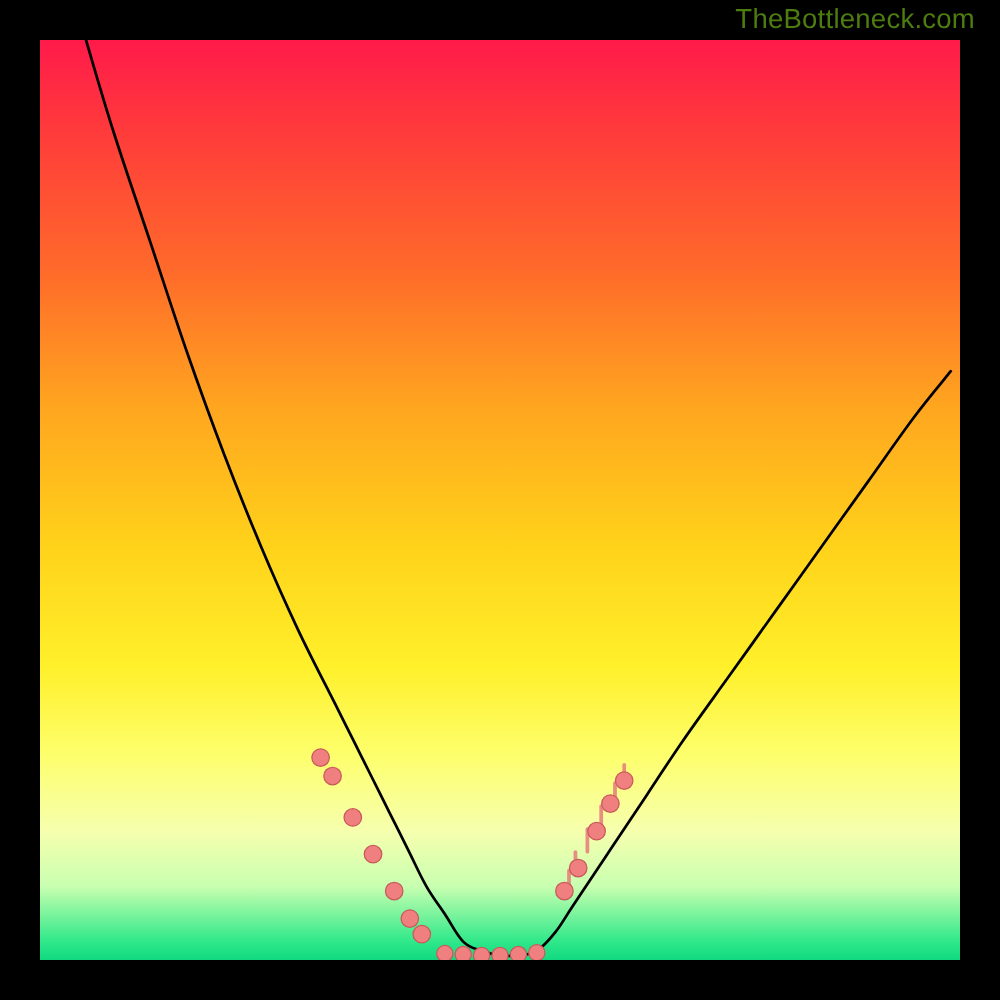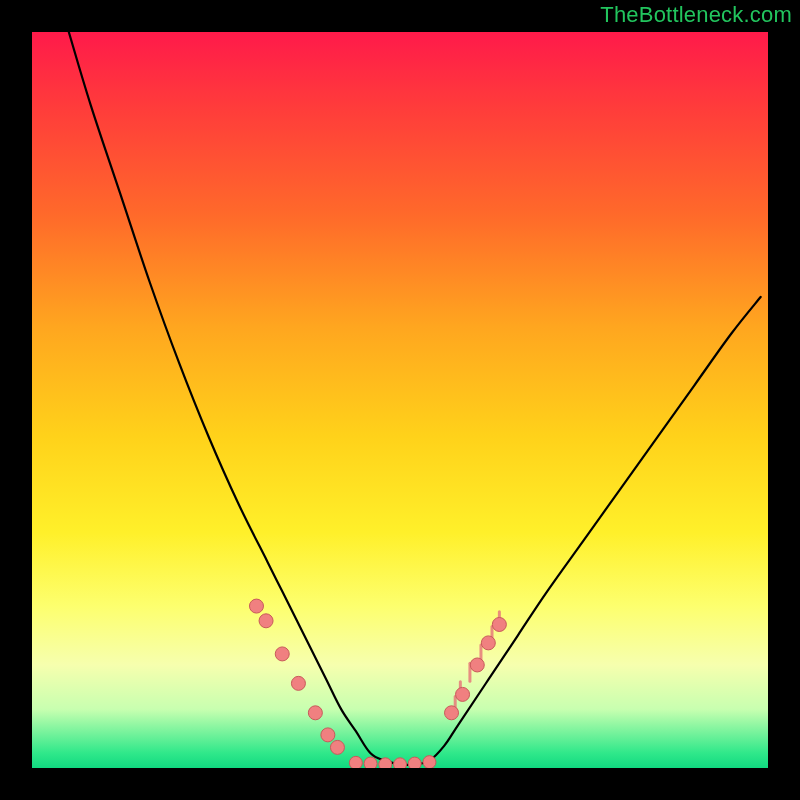"TheBottleneck.com" .watermark { color: #22c55e -> #4d7c0f; right: 8px -> 20px }
